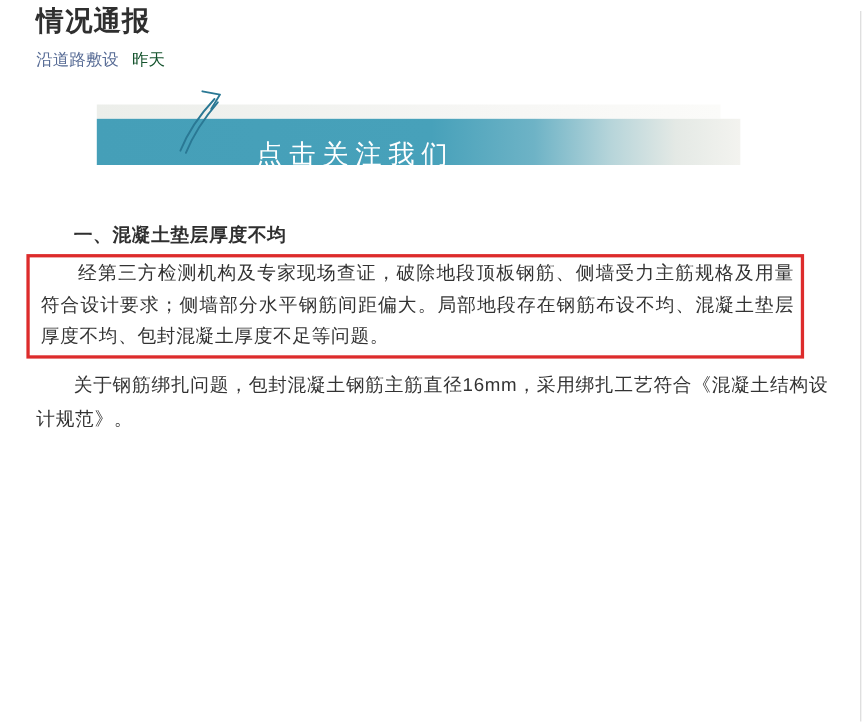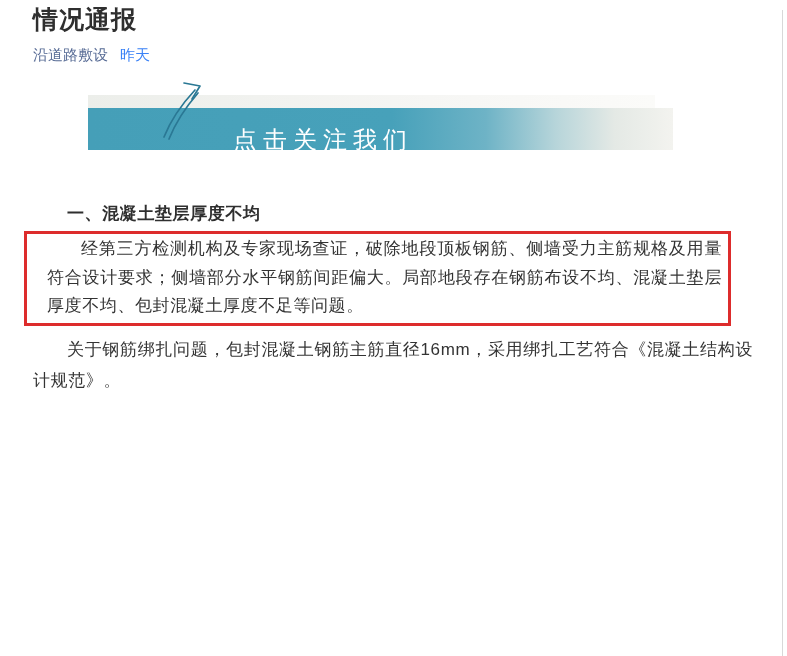"昨天" .meta .date { color: #3b82f6 -> #14532d }
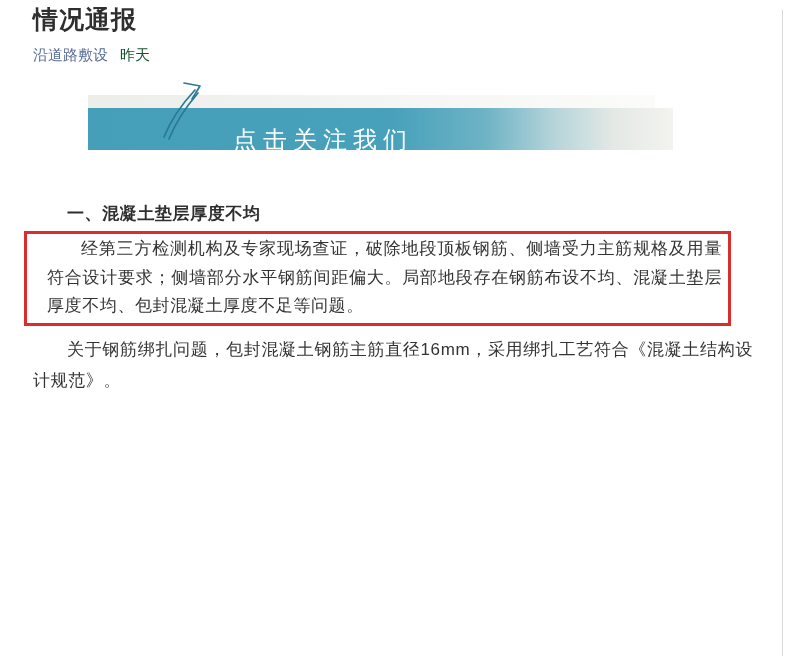"经第三方检测机构及专家现场查证，破除地段顶板钢筋、侧墙受力主筋规格及用量符合设计" .highlight-box { padding: 1px 6px 2px 20px -> 1px 6px 2px 10px }
